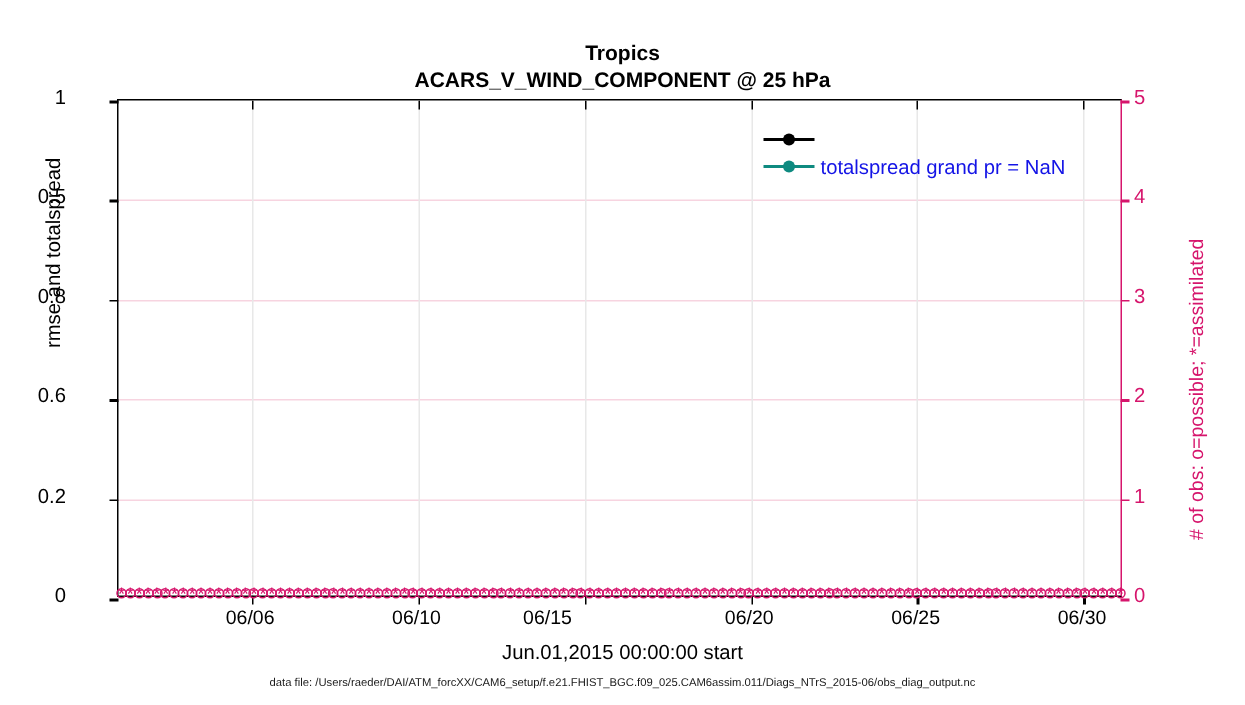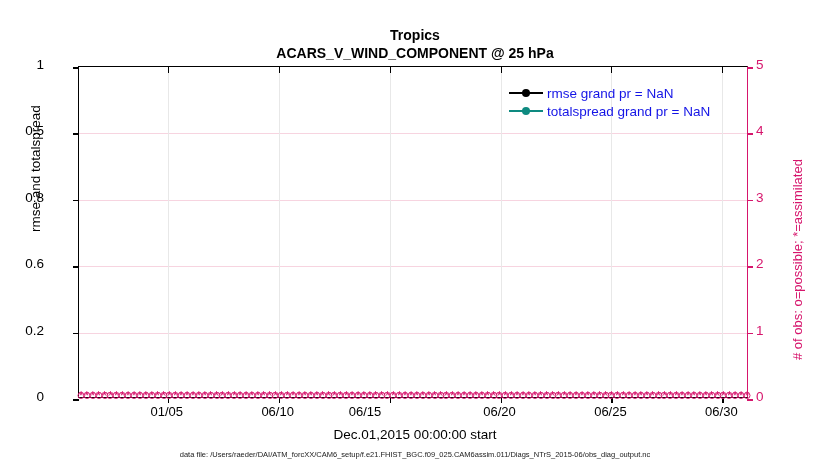"rmse grand pr = NaN" div.legend-text { html: <div>rmse grand pr = NaN</div> -> none }
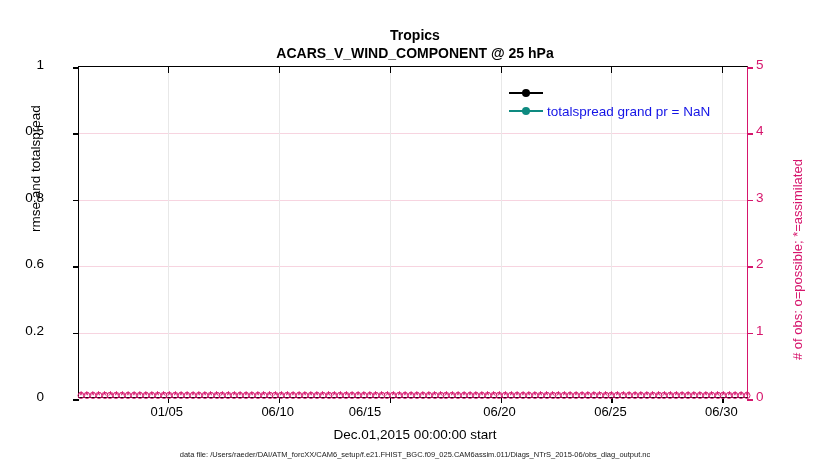"01/05" div.xlabel-tick { text: 01/05 -> 06/06 }
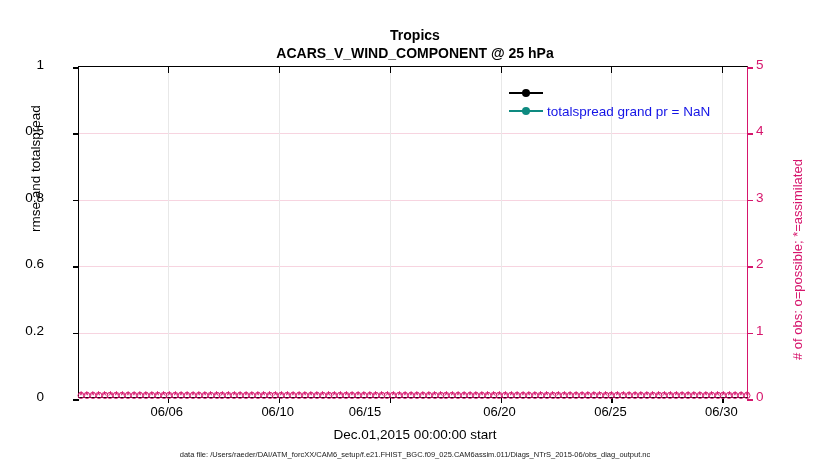"Dec.01,2015 00:00:00 start" div { text: Dec.01,2015 -> Jun.01,2015 }
